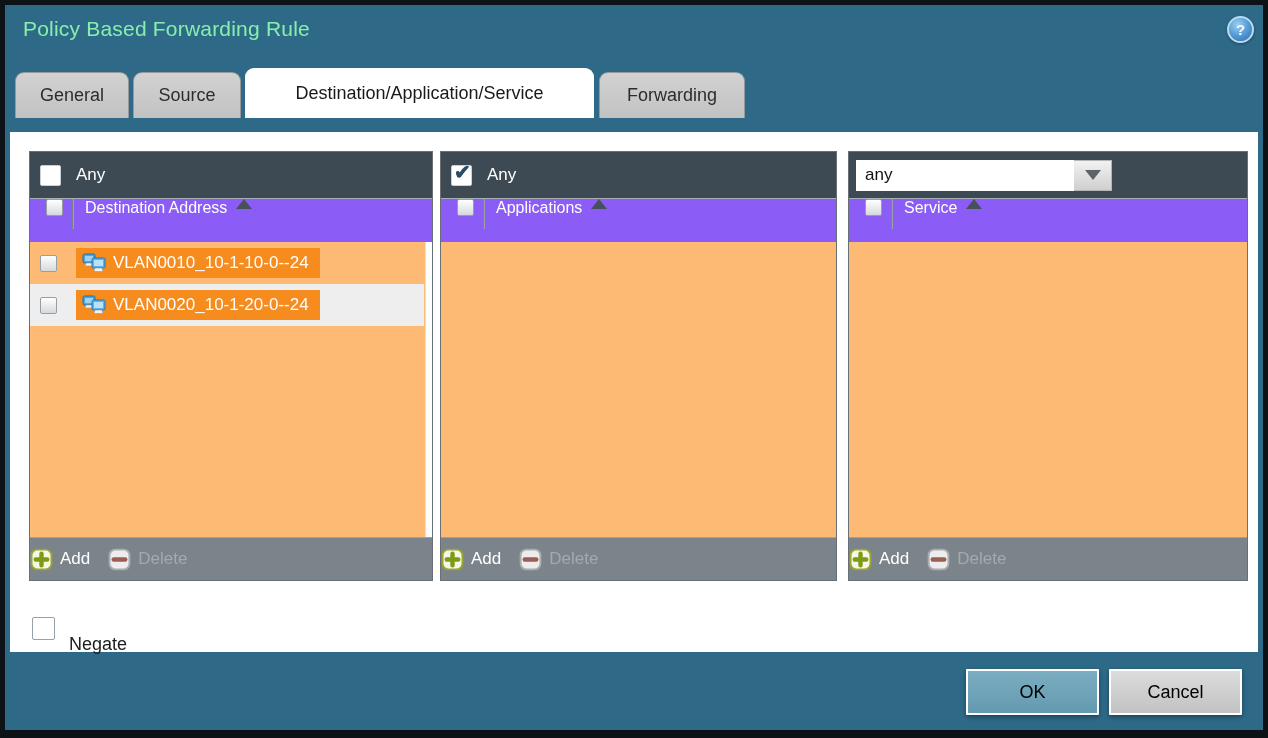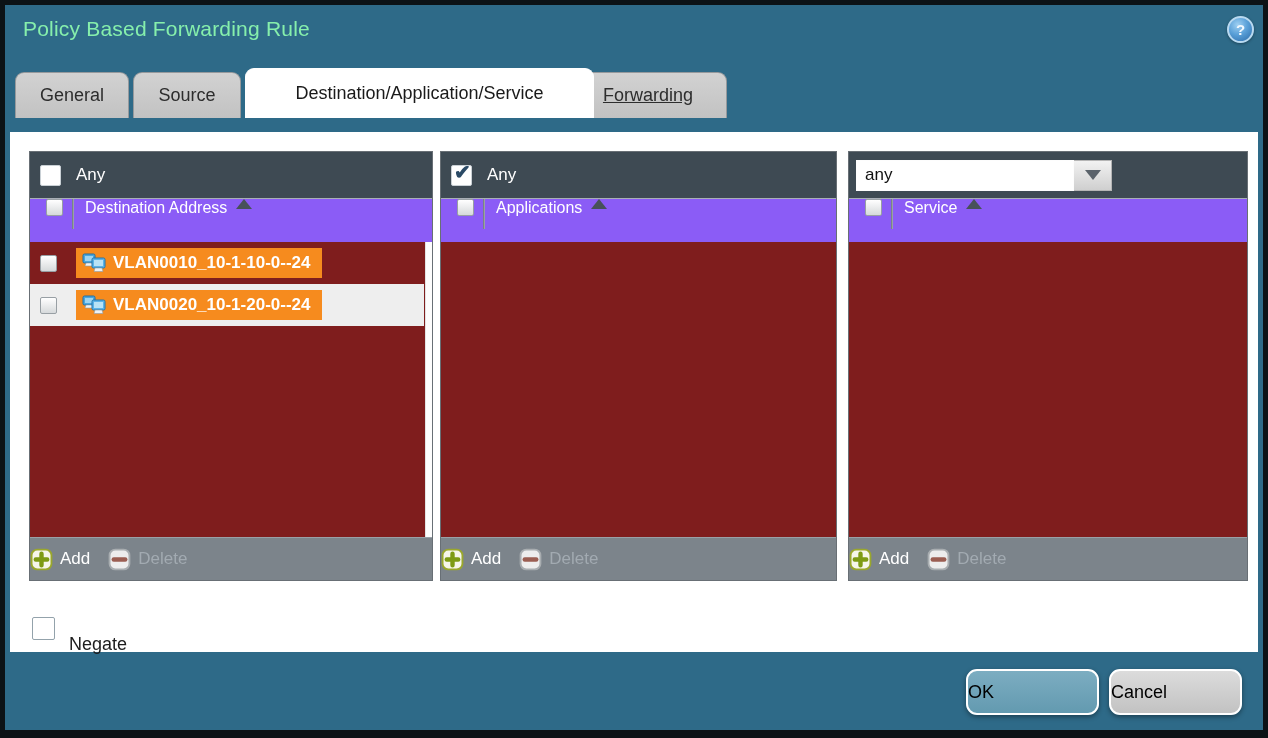"Forwarding" div.tab { left: 564px -> 594px; text-decoration: underline -> none; width: 158px -> 146px }
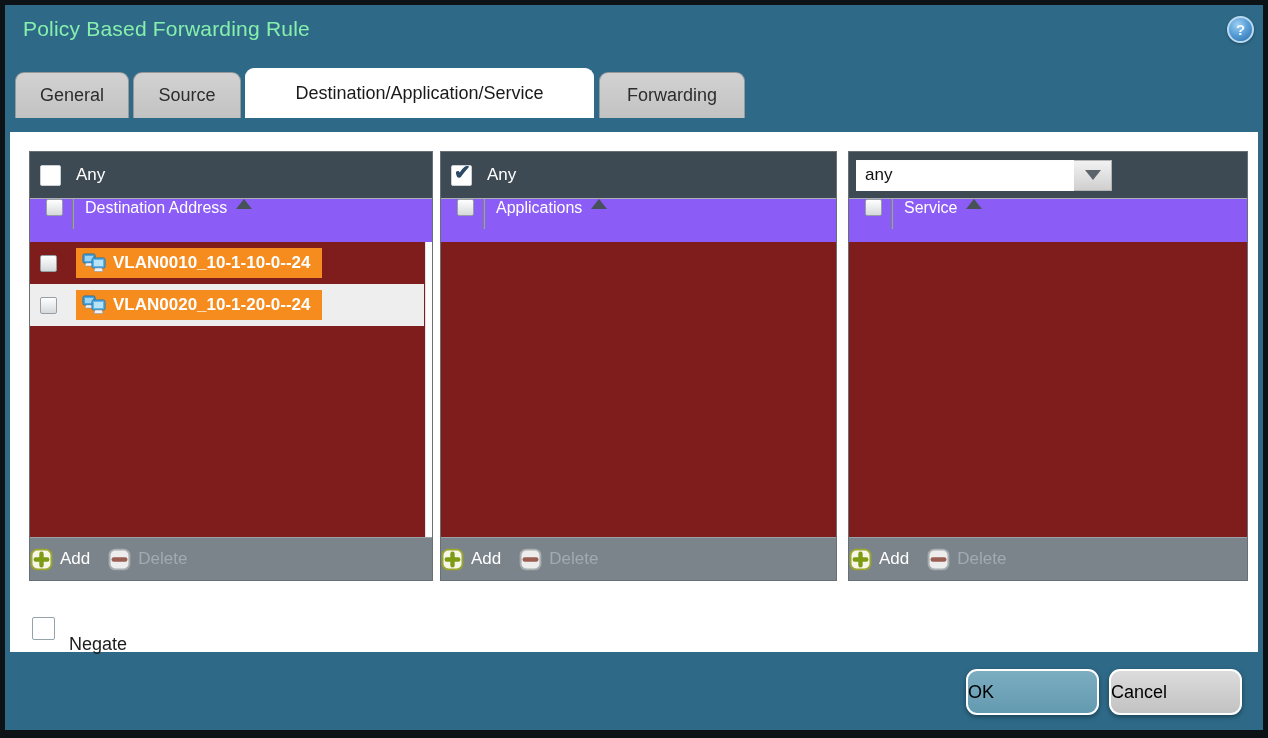"VLAN0010_10-1-10-0--24" .plist { background: #7f1d1d -> #fdba74; font-weight: bold -> none }
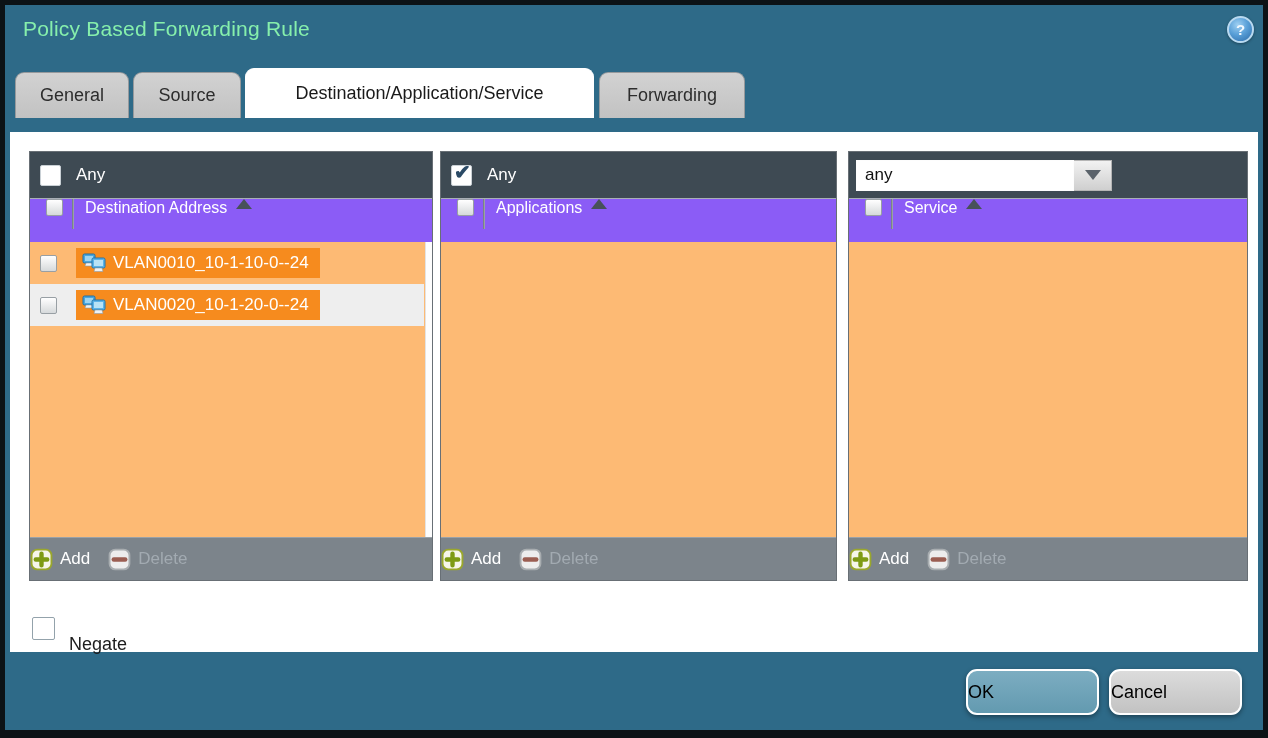"OK" .dlg-btn { border-radius: 11px -> 1px; justify-content: flex-start -> center }
